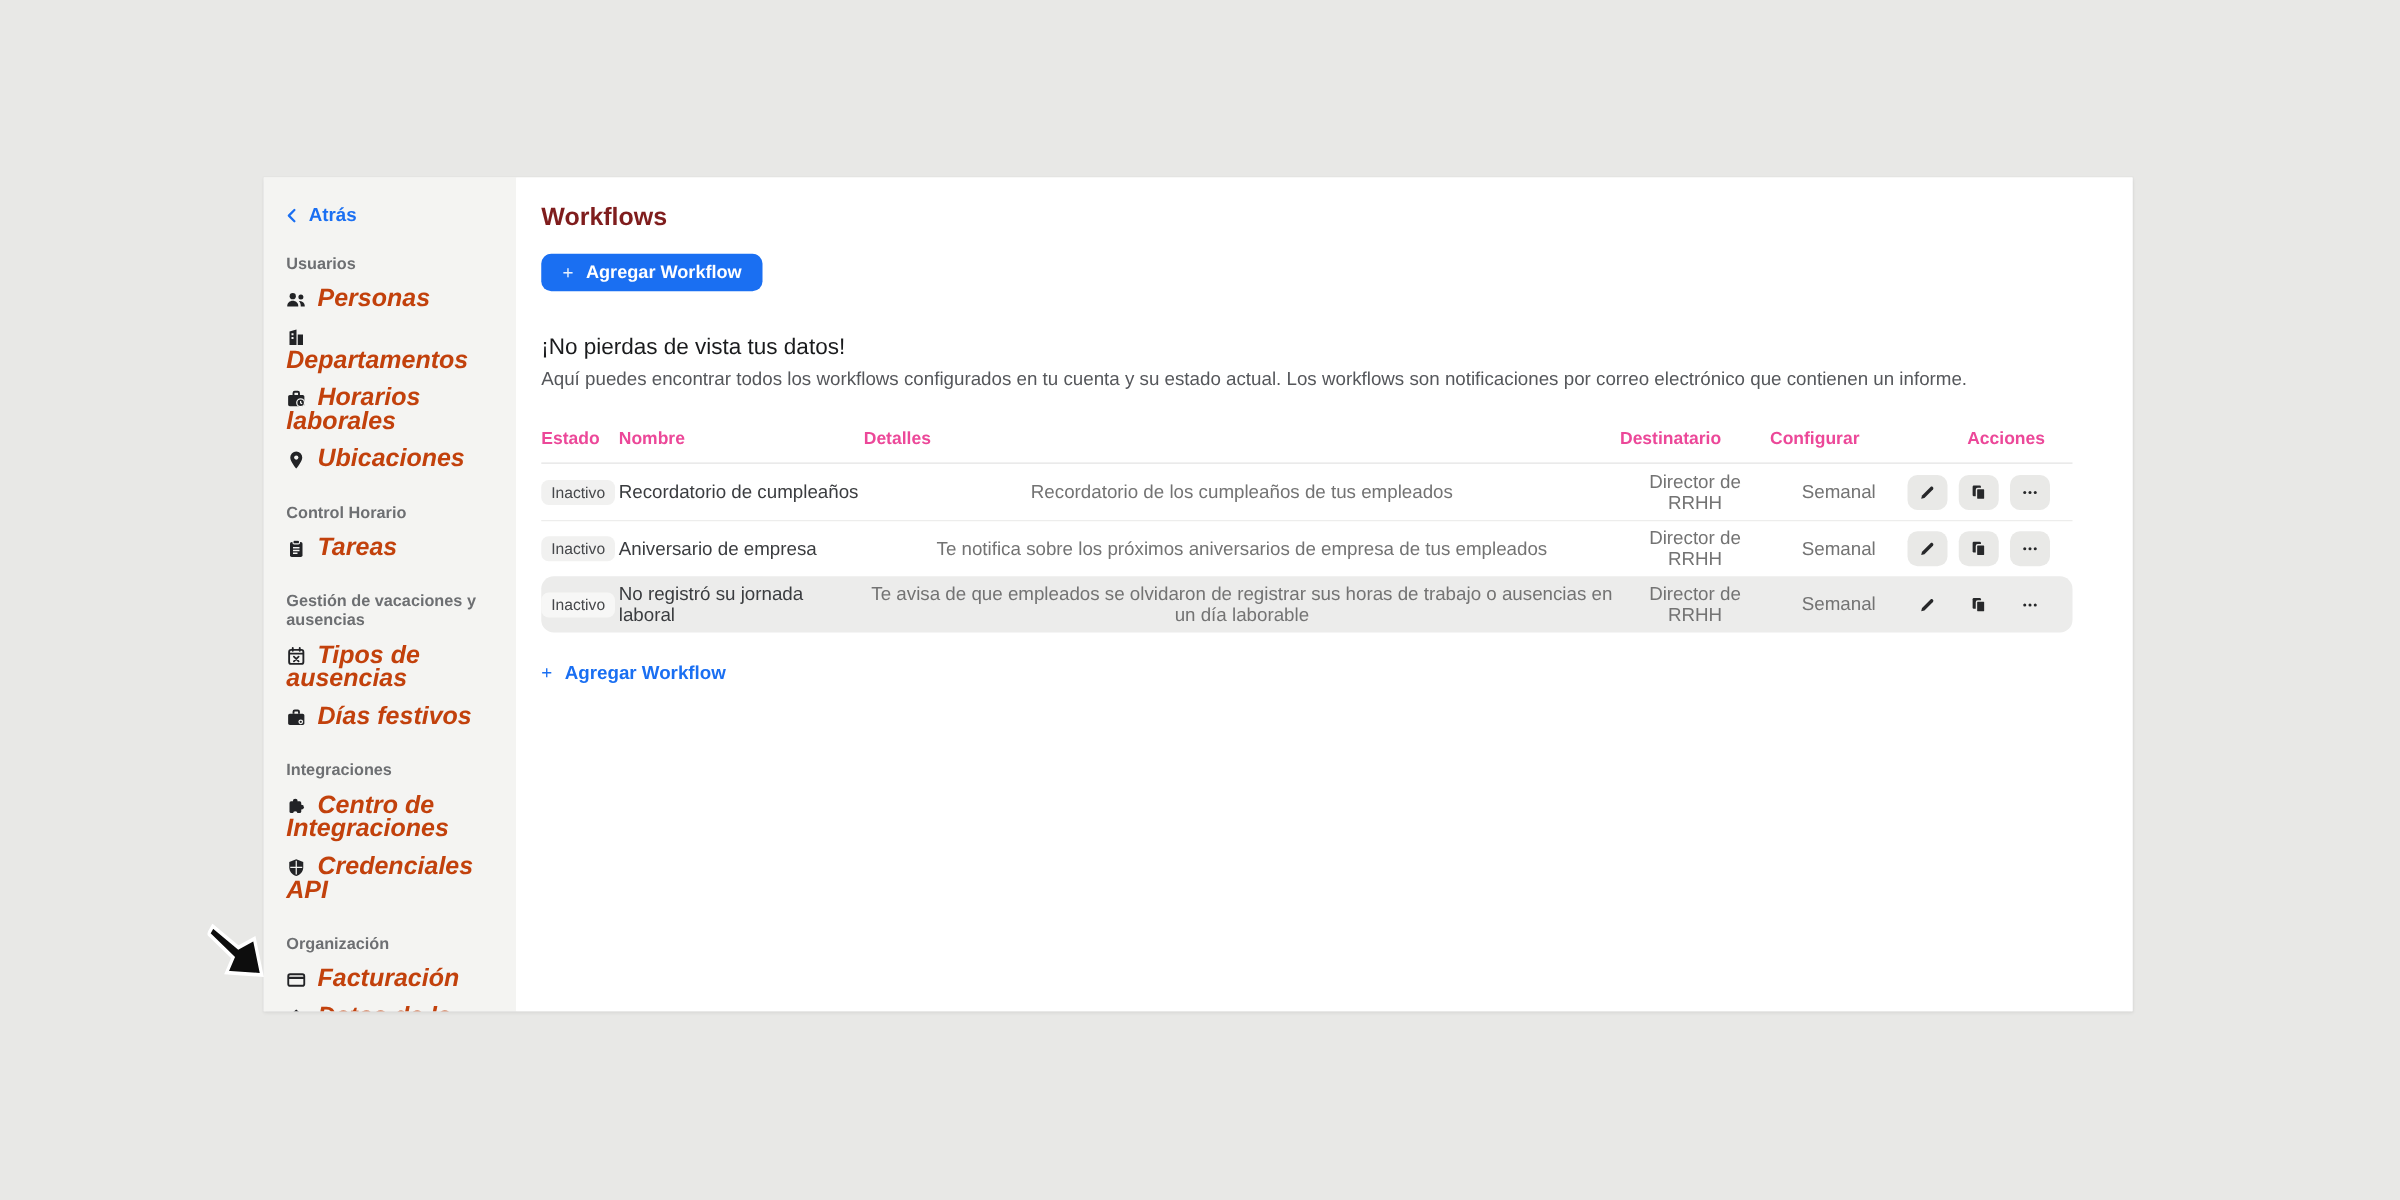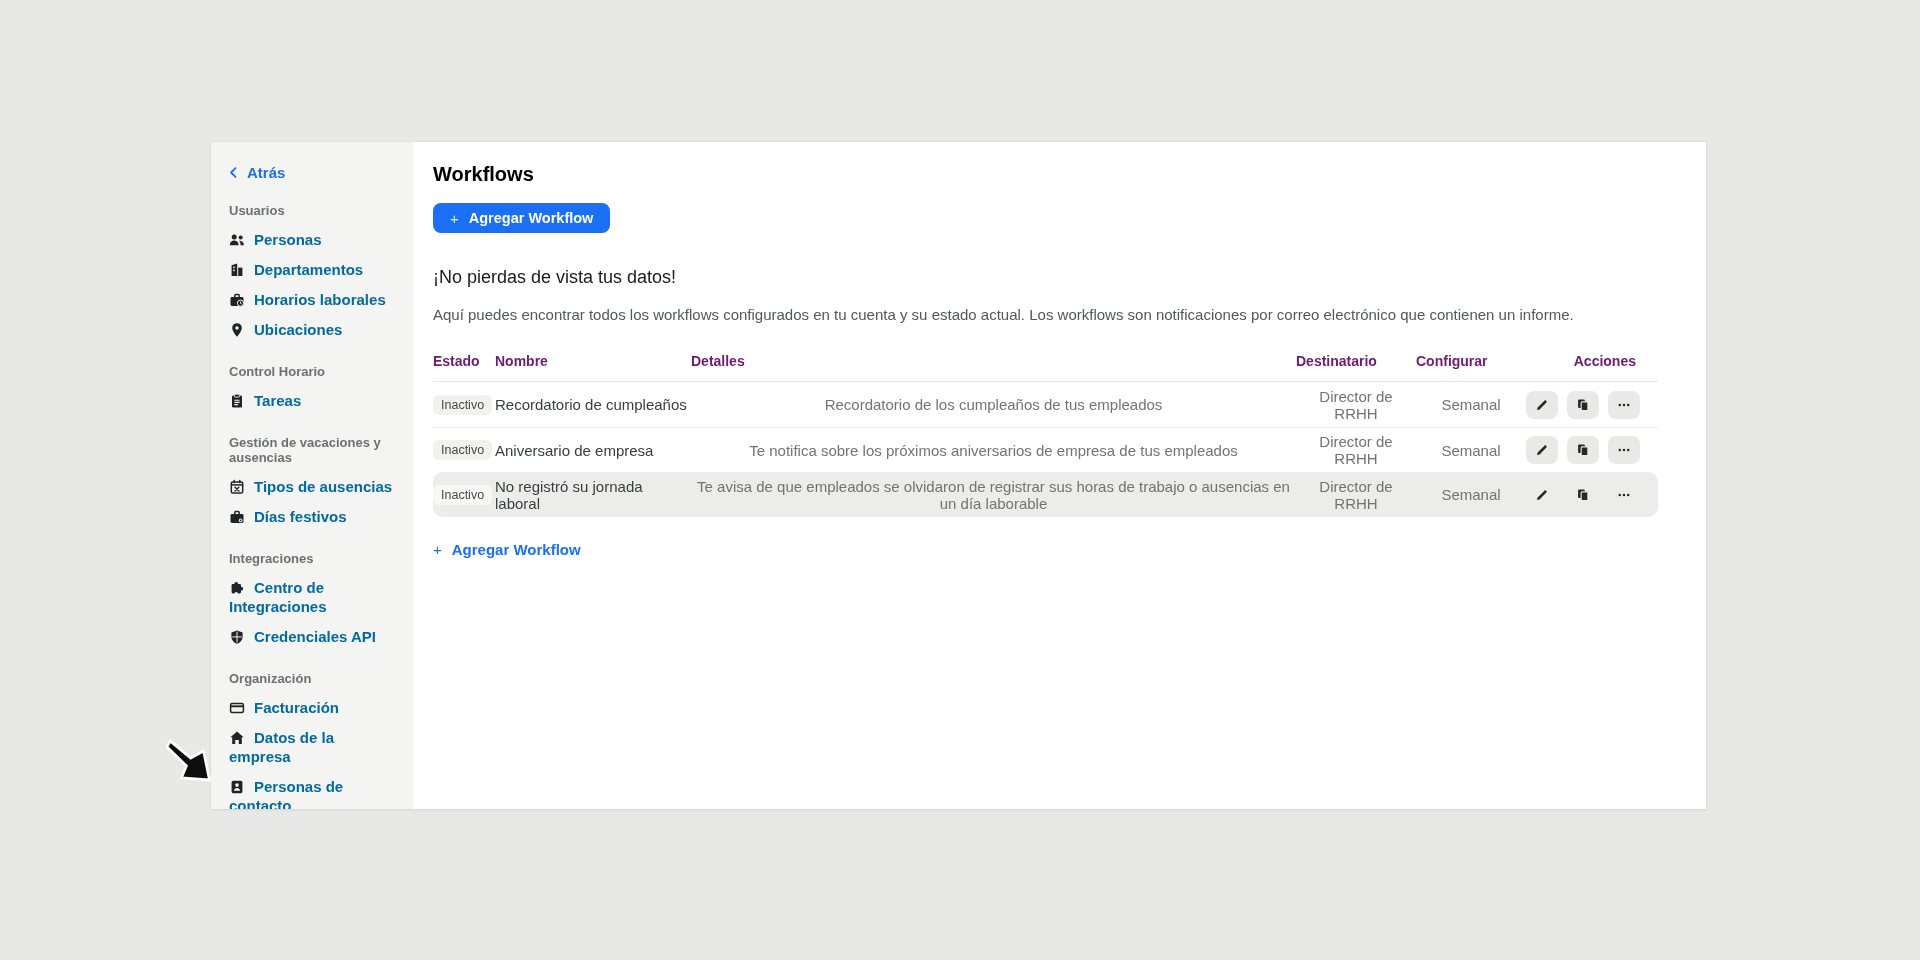"Workflows" .page-title { color: #000000 -> #7f1d1d }
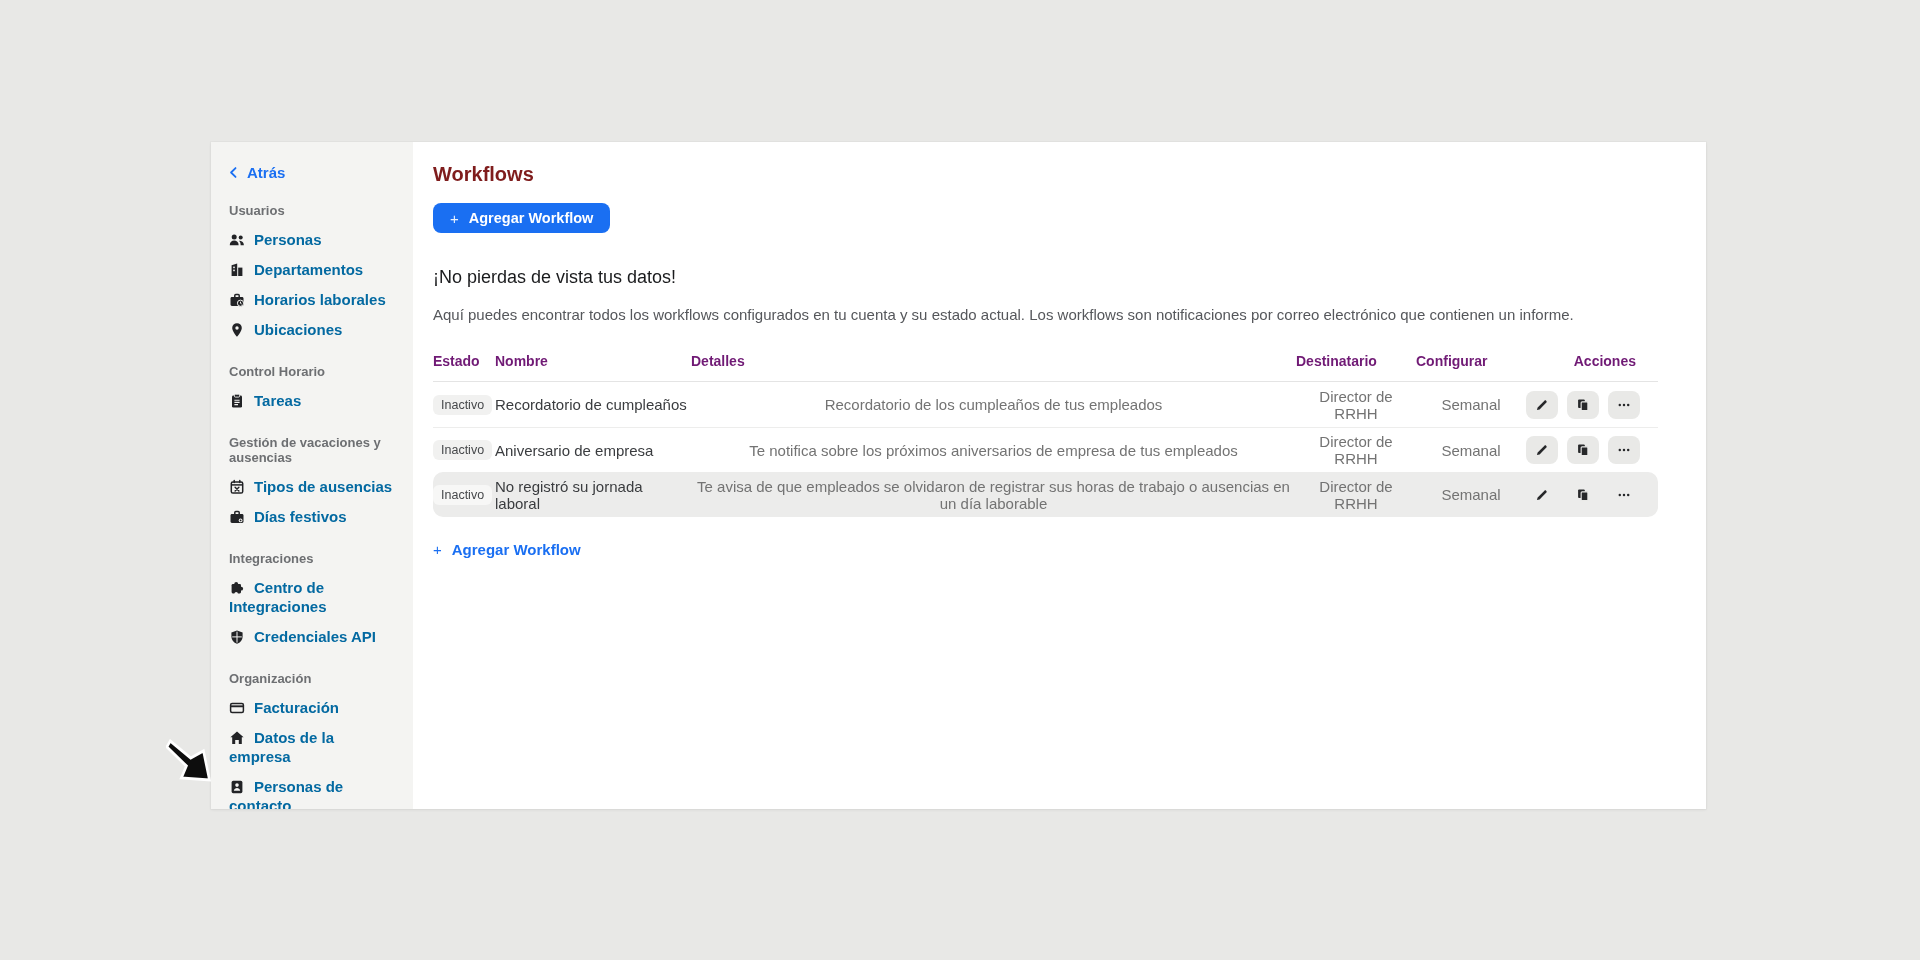"Personas" .side-item { color: #0369a1 -> #c2410c; font-size: 15px -> 20px; font-style: none -> italic }
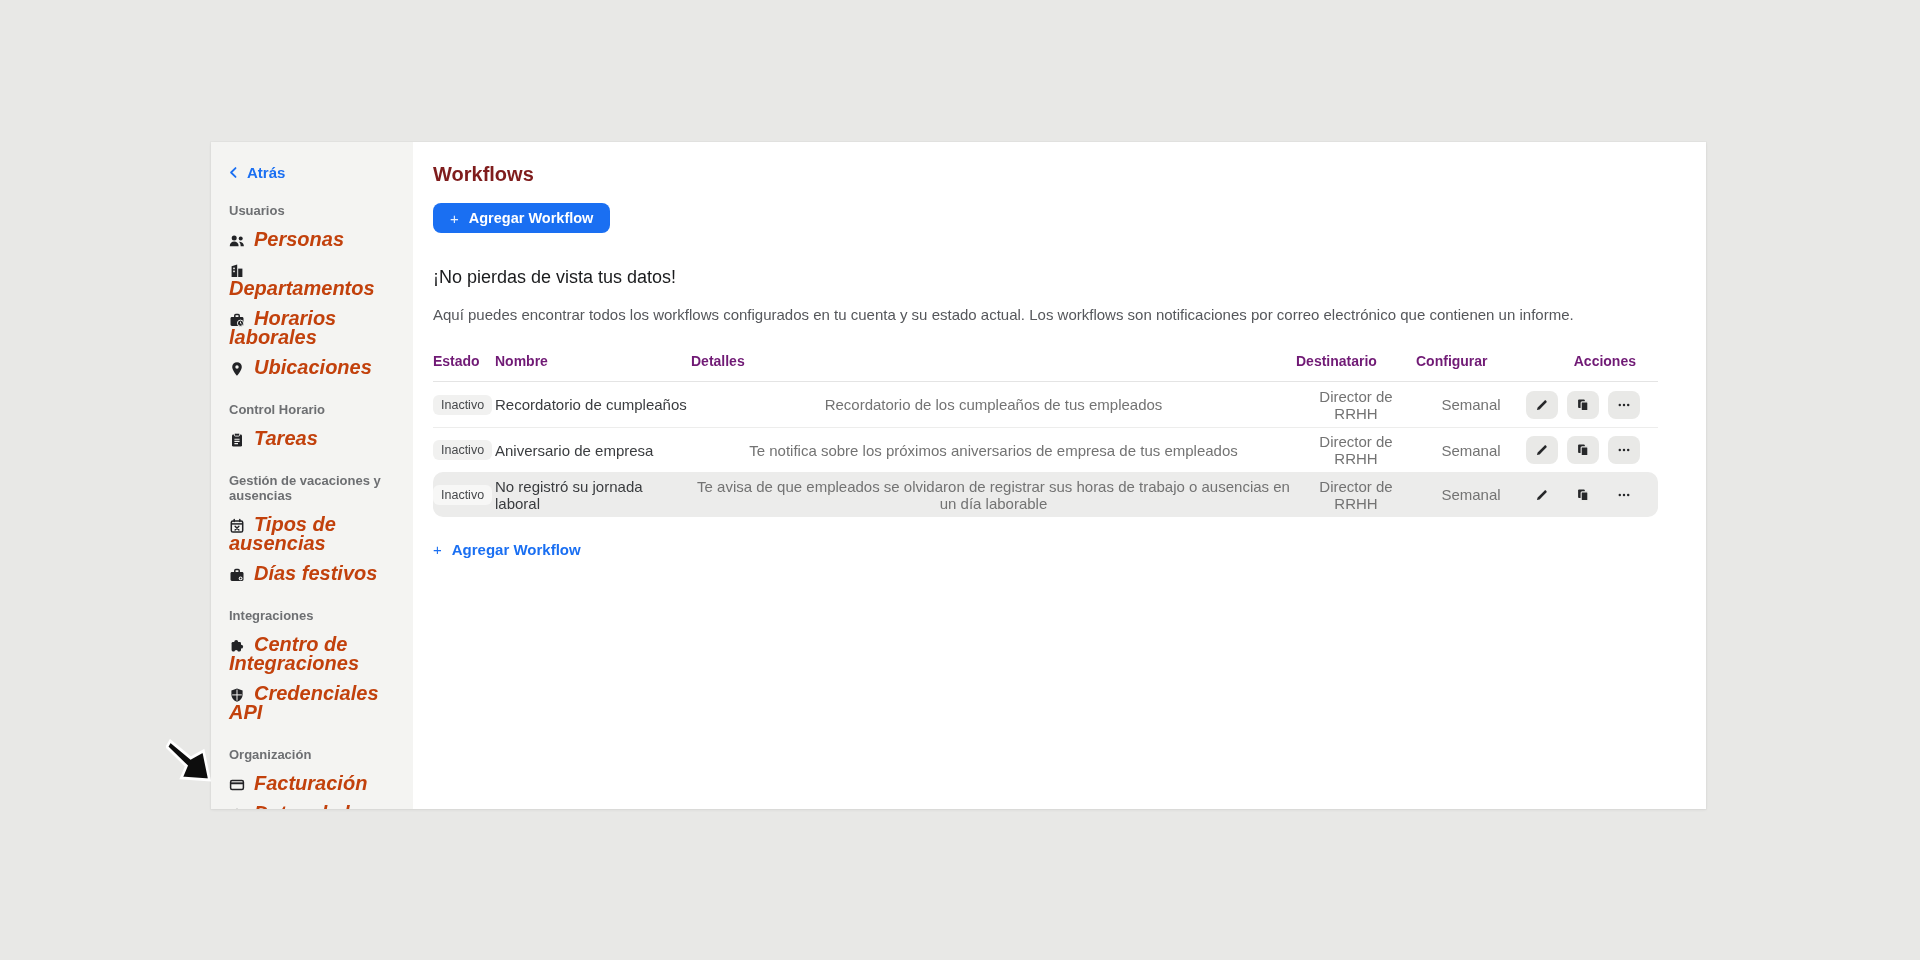"Aquí puedes encontrar todos los" .section-desc { margin-top: 18px -> 7px }
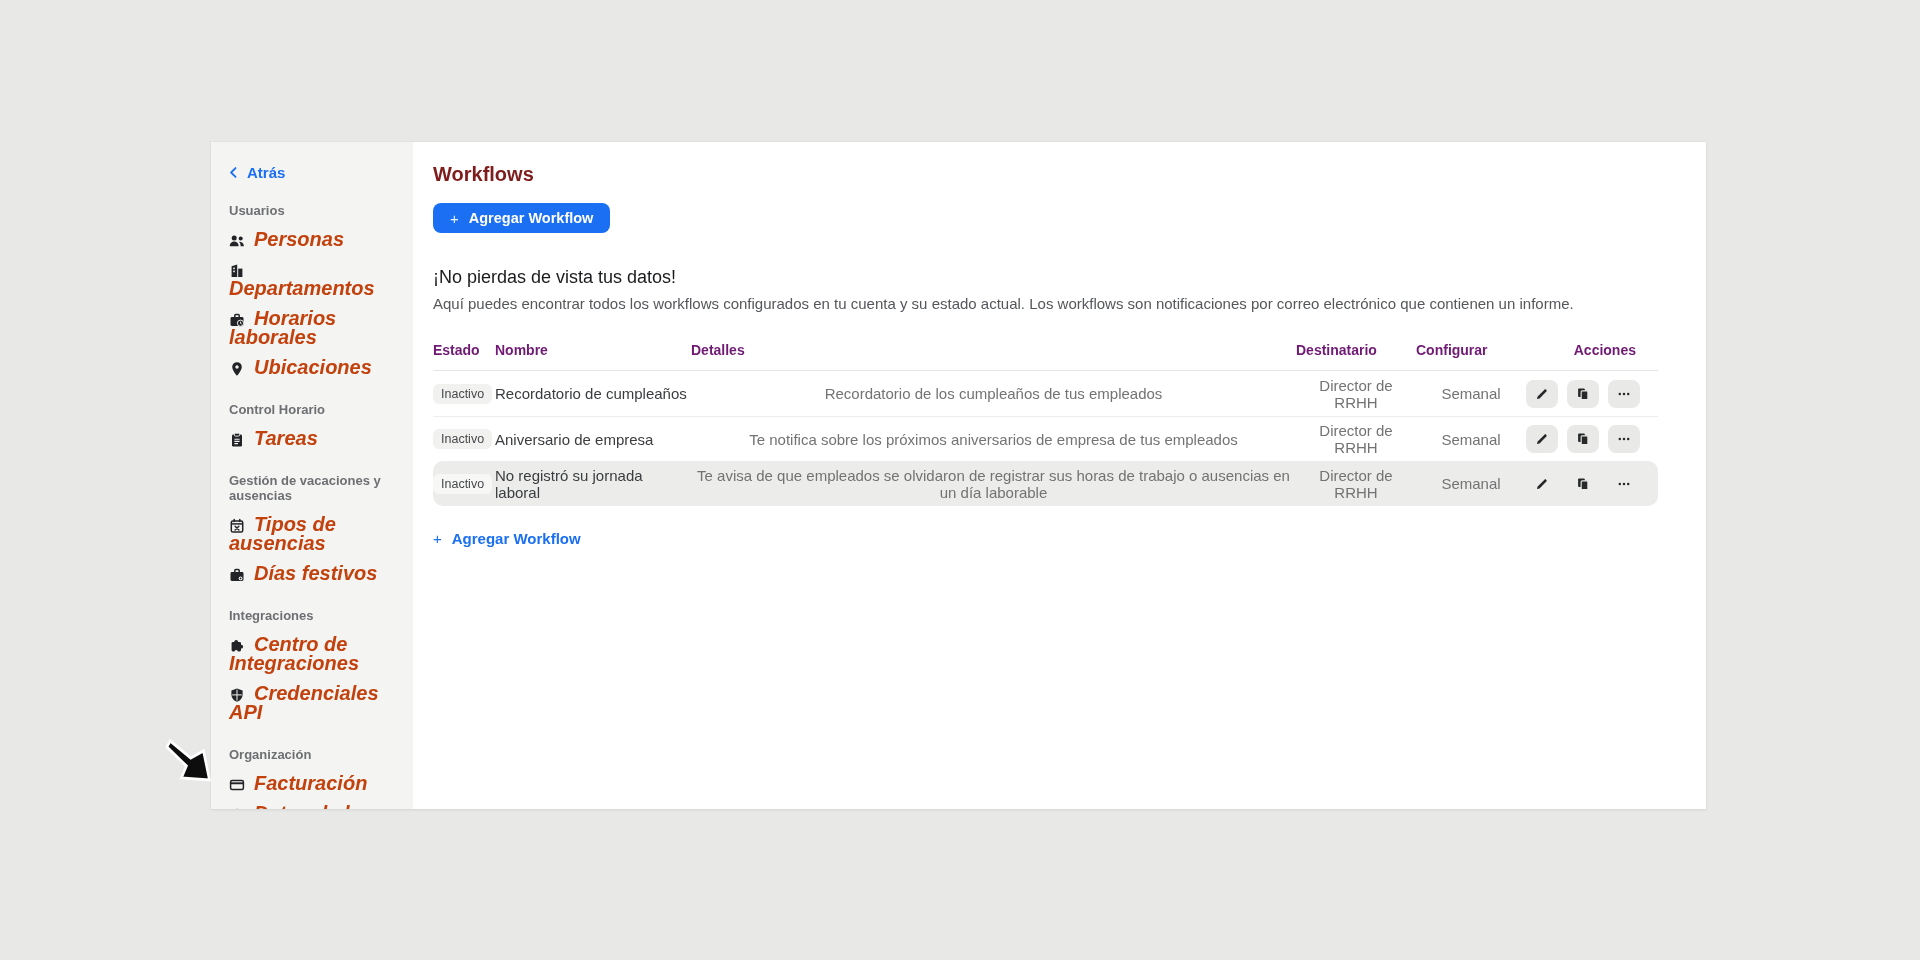"Estado" .thead { color: #701a75 -> #ec4899 }
